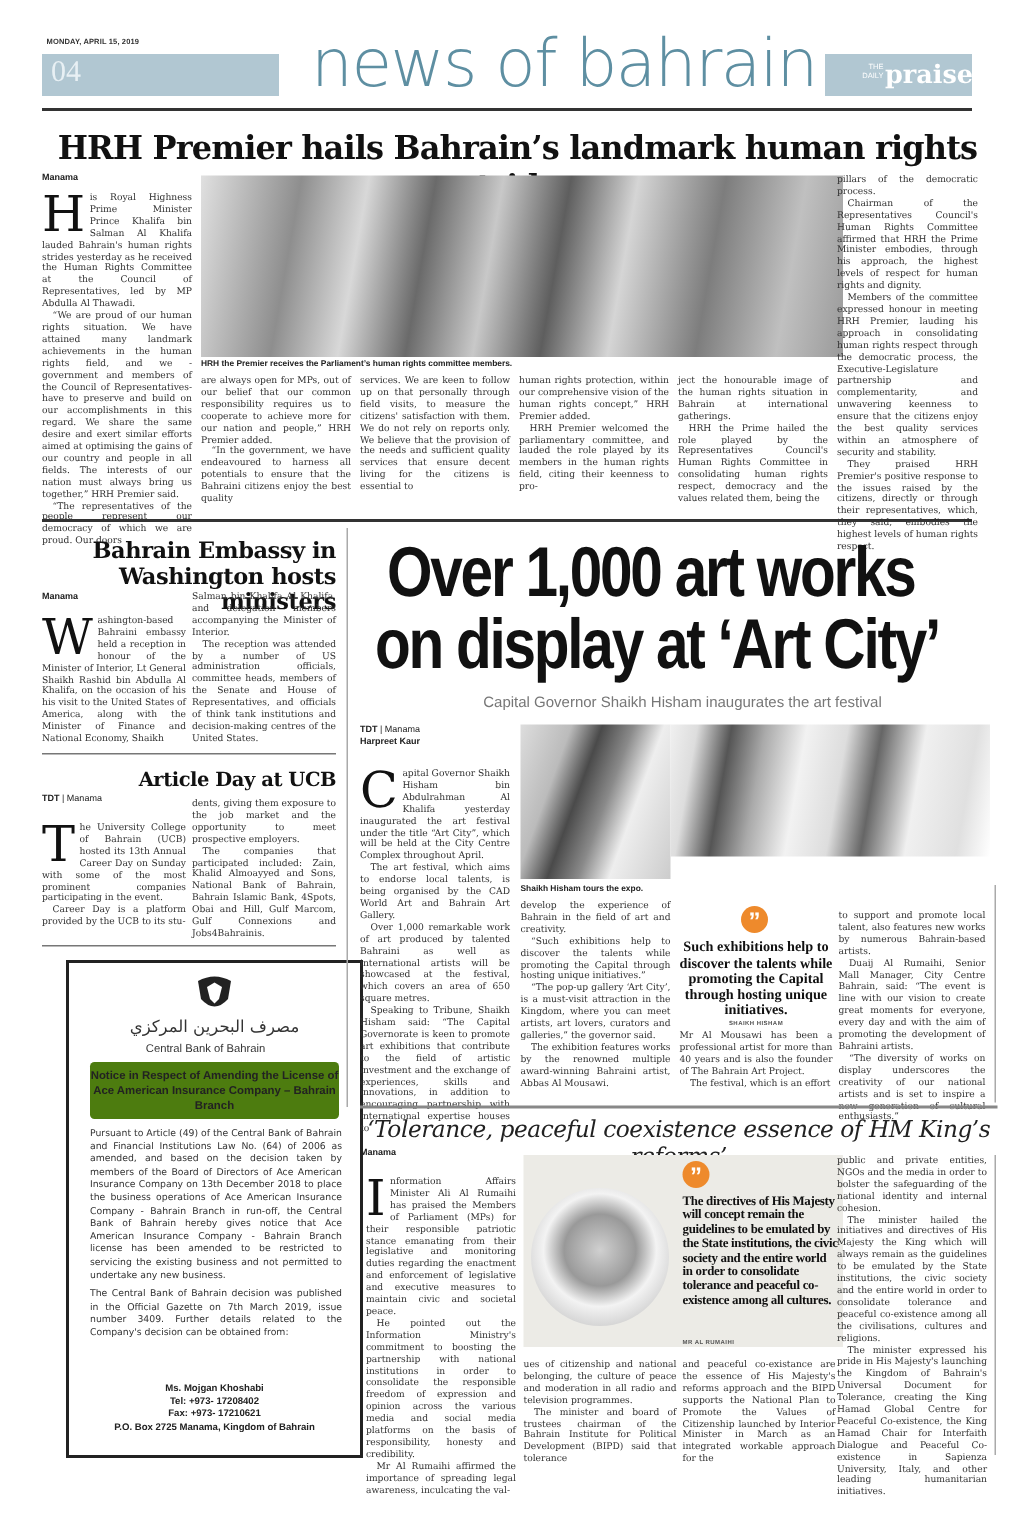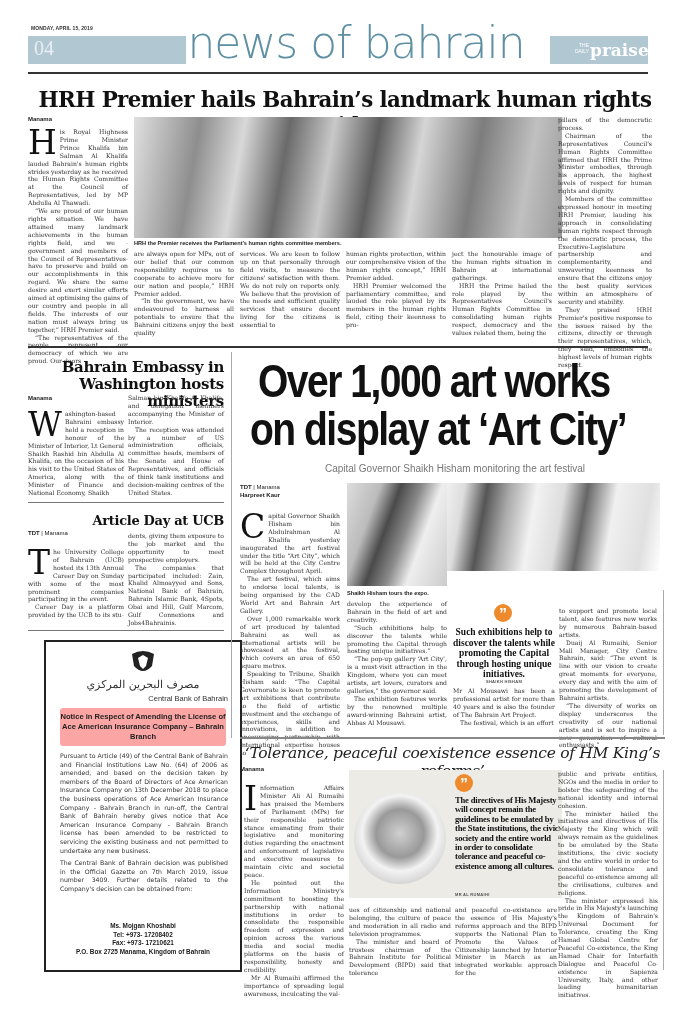"news of bahrain" div.abs { left: 176px -> 196px }
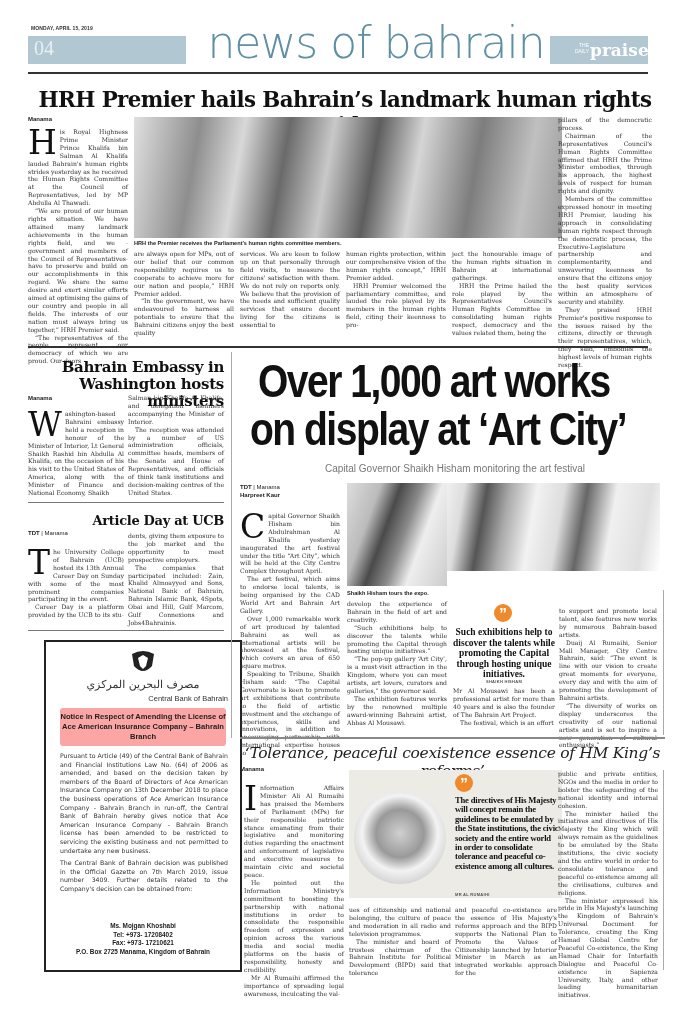"Capital Governor Shaikh Hisham" div.abs { text: monitoring -> inaugurates }
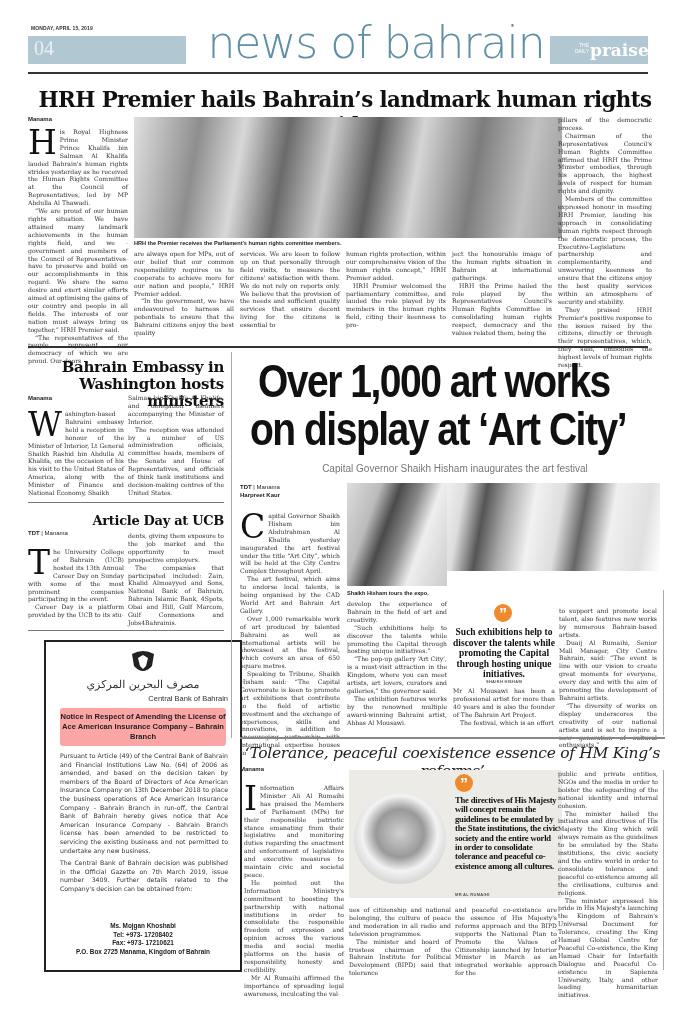"Central Bank of Bahrain" div { text-align: right -> center }
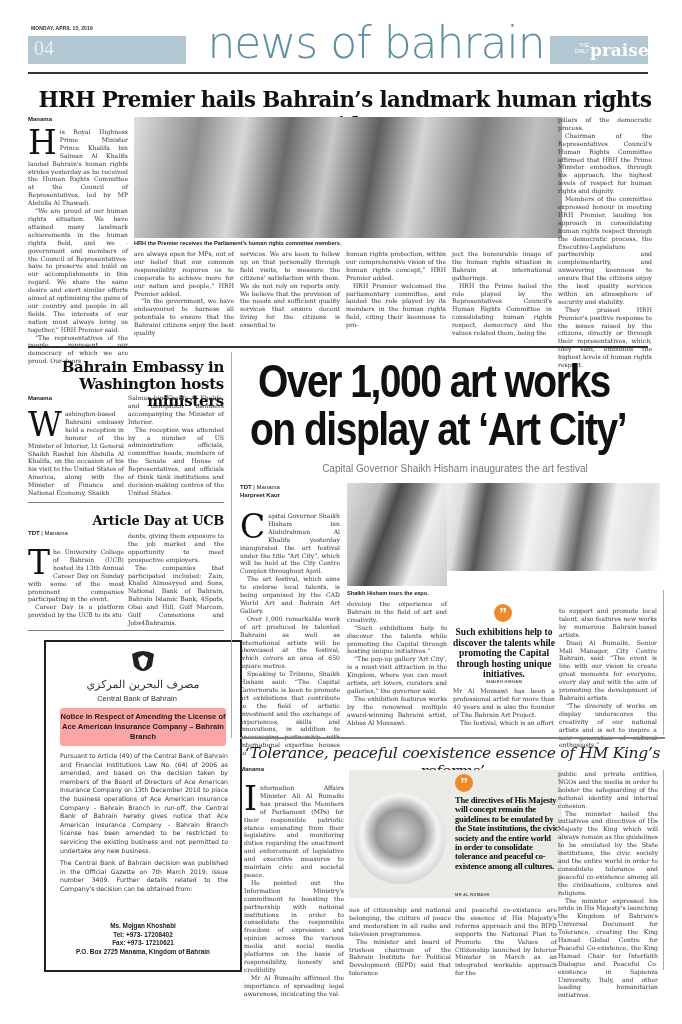"Notice in Respect of Amending" .cbb-notice { background: #fca5a5 -> #4d7c0f }
